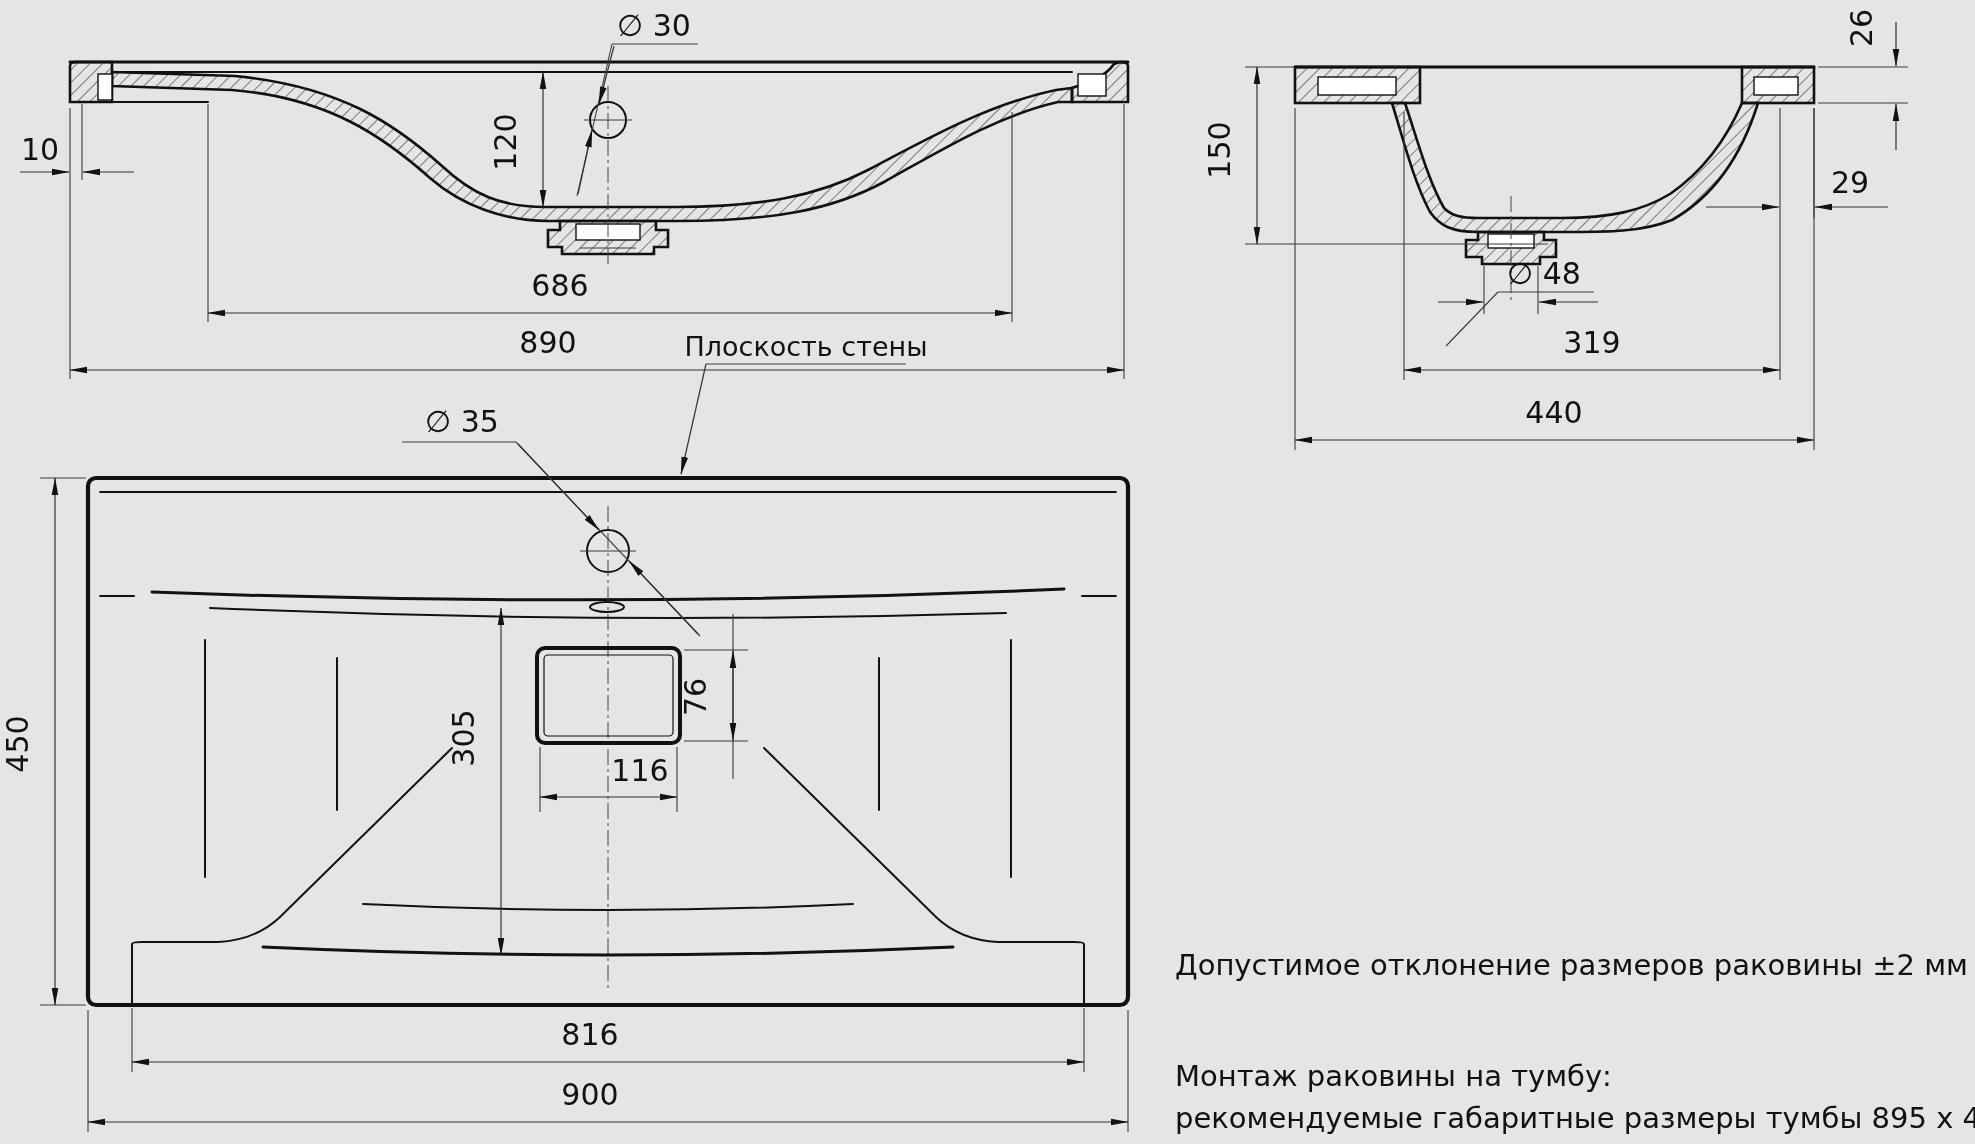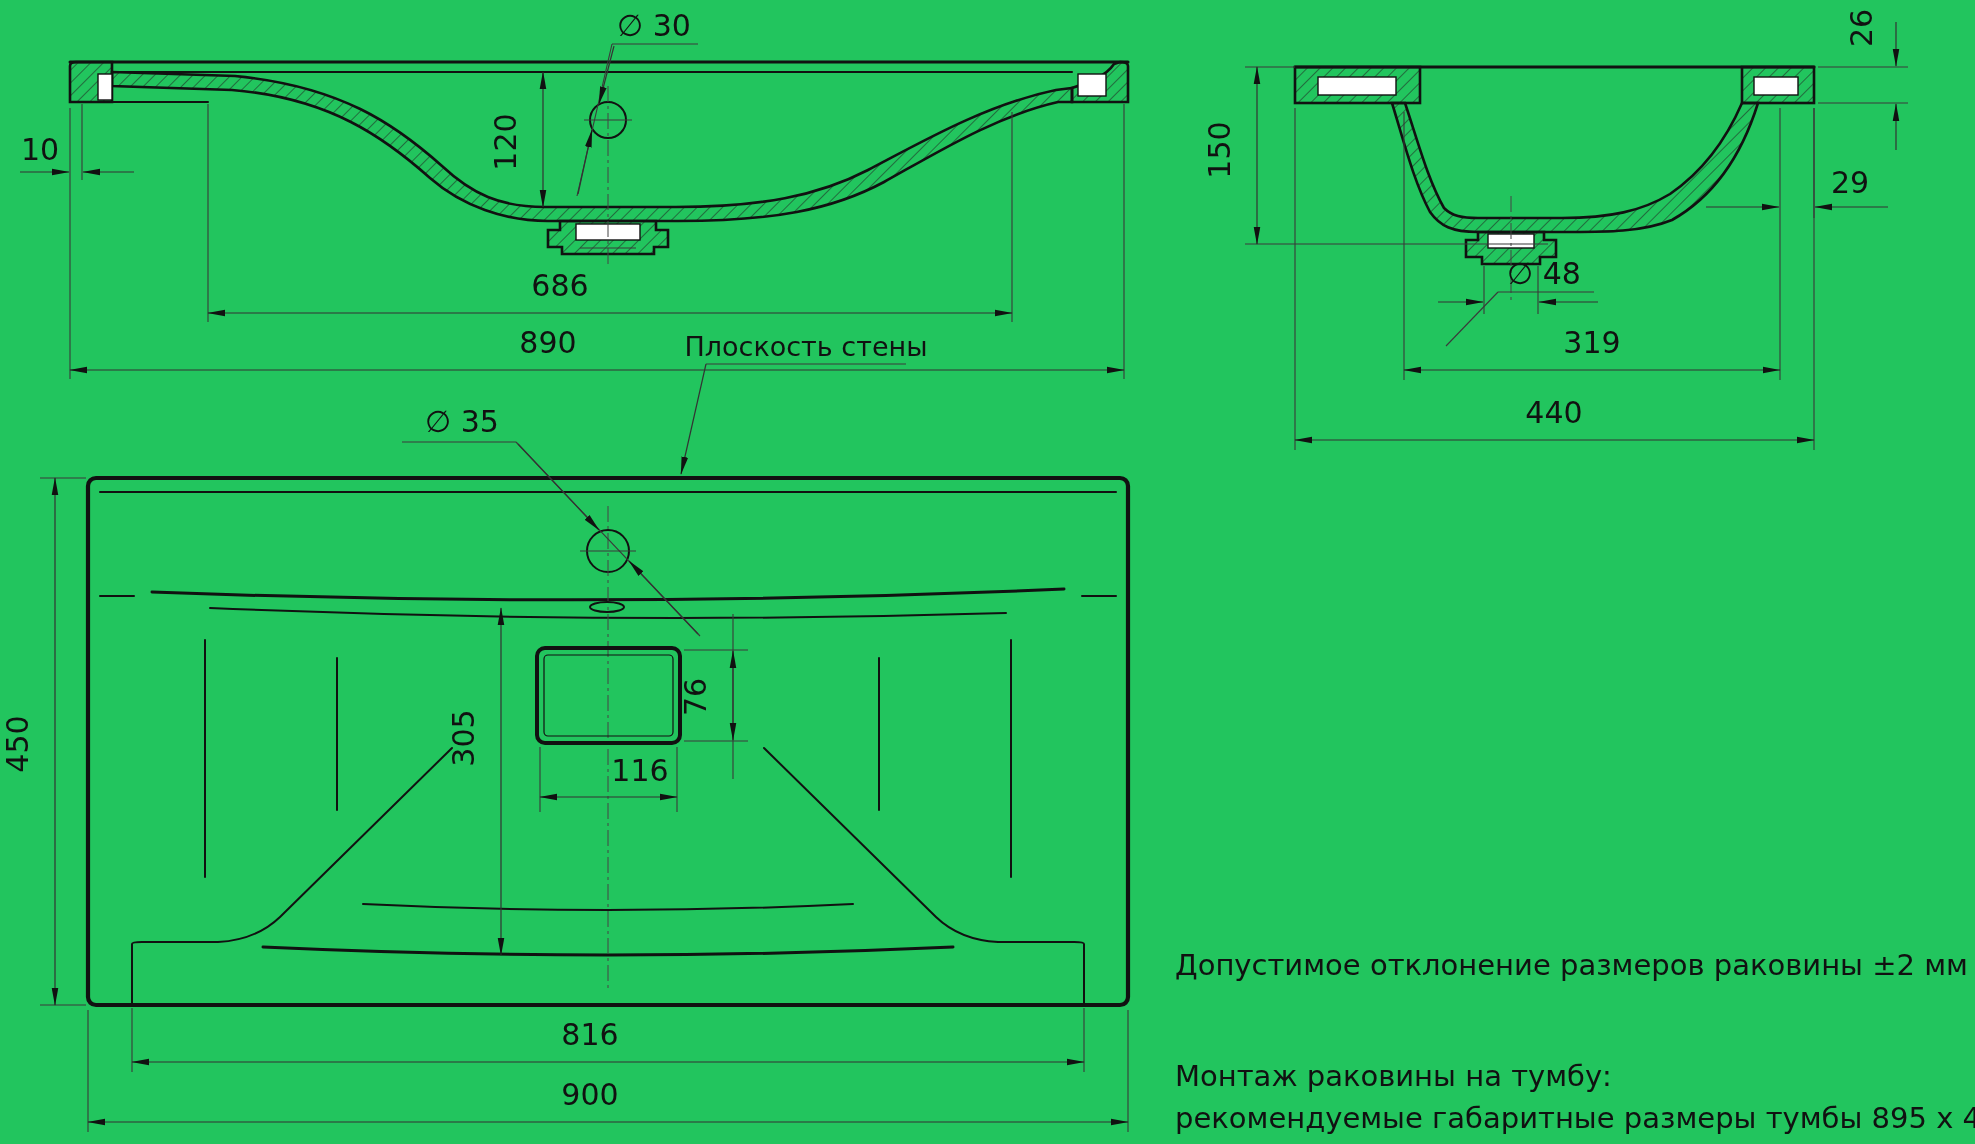"∅ 30" #sheet { background: #22c55e -> #e5e5e5 }
